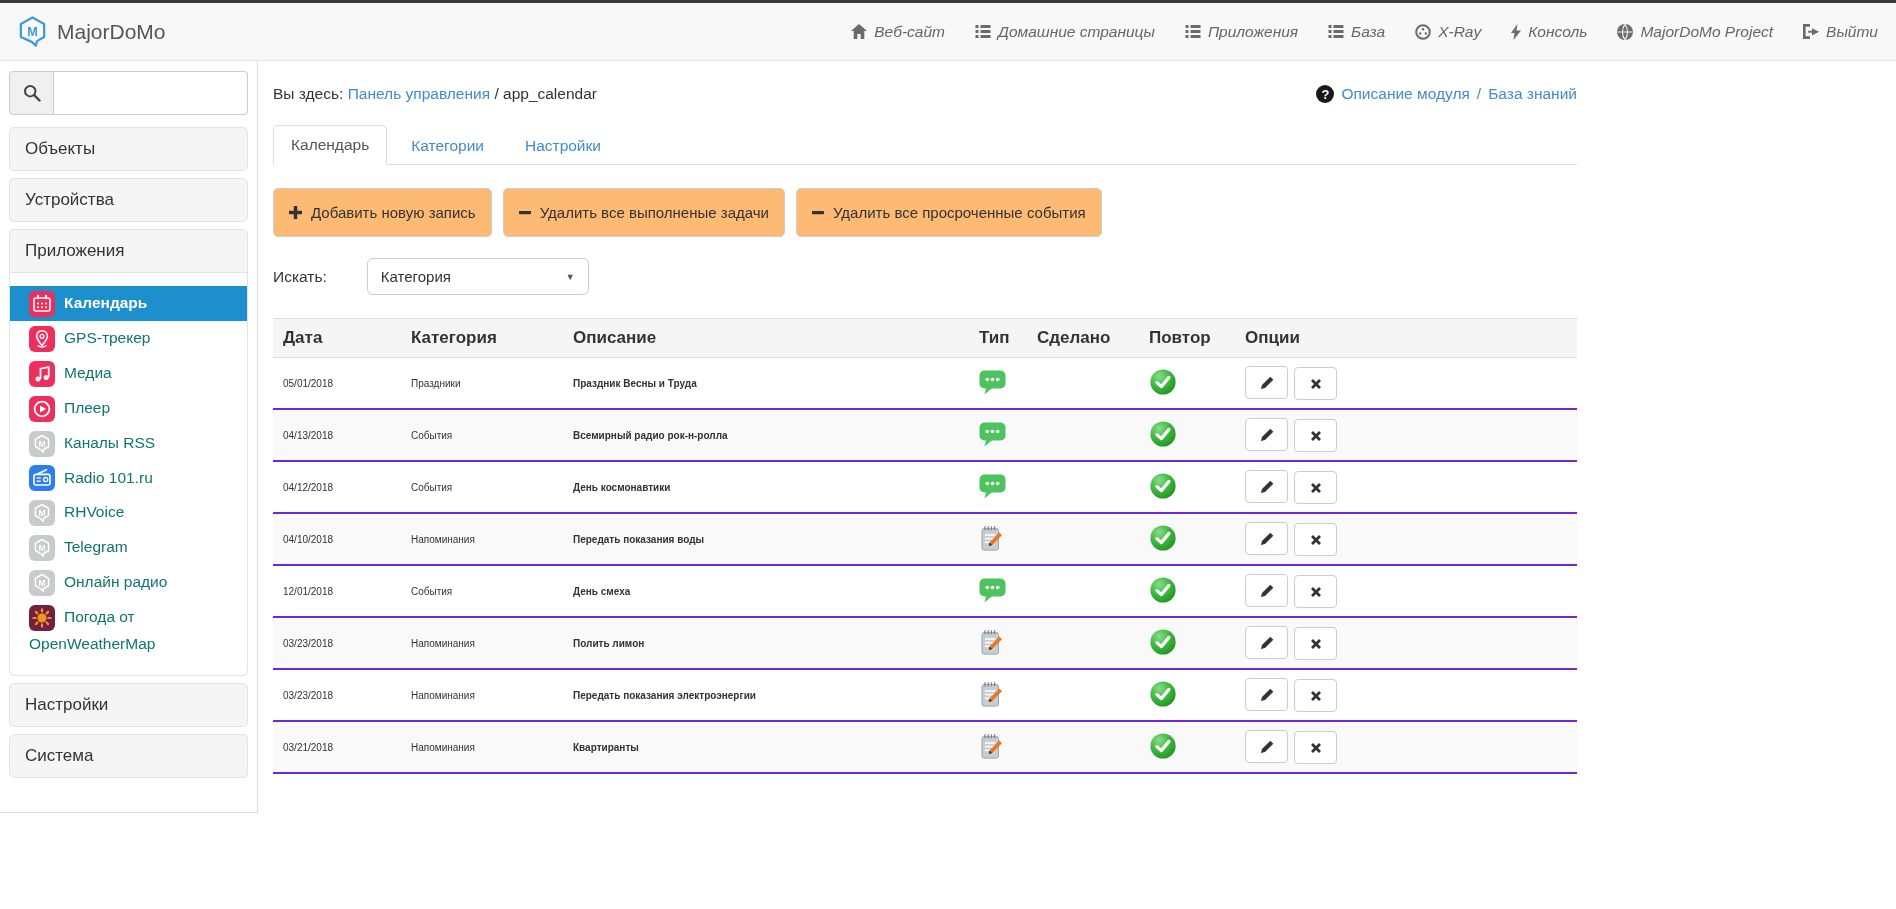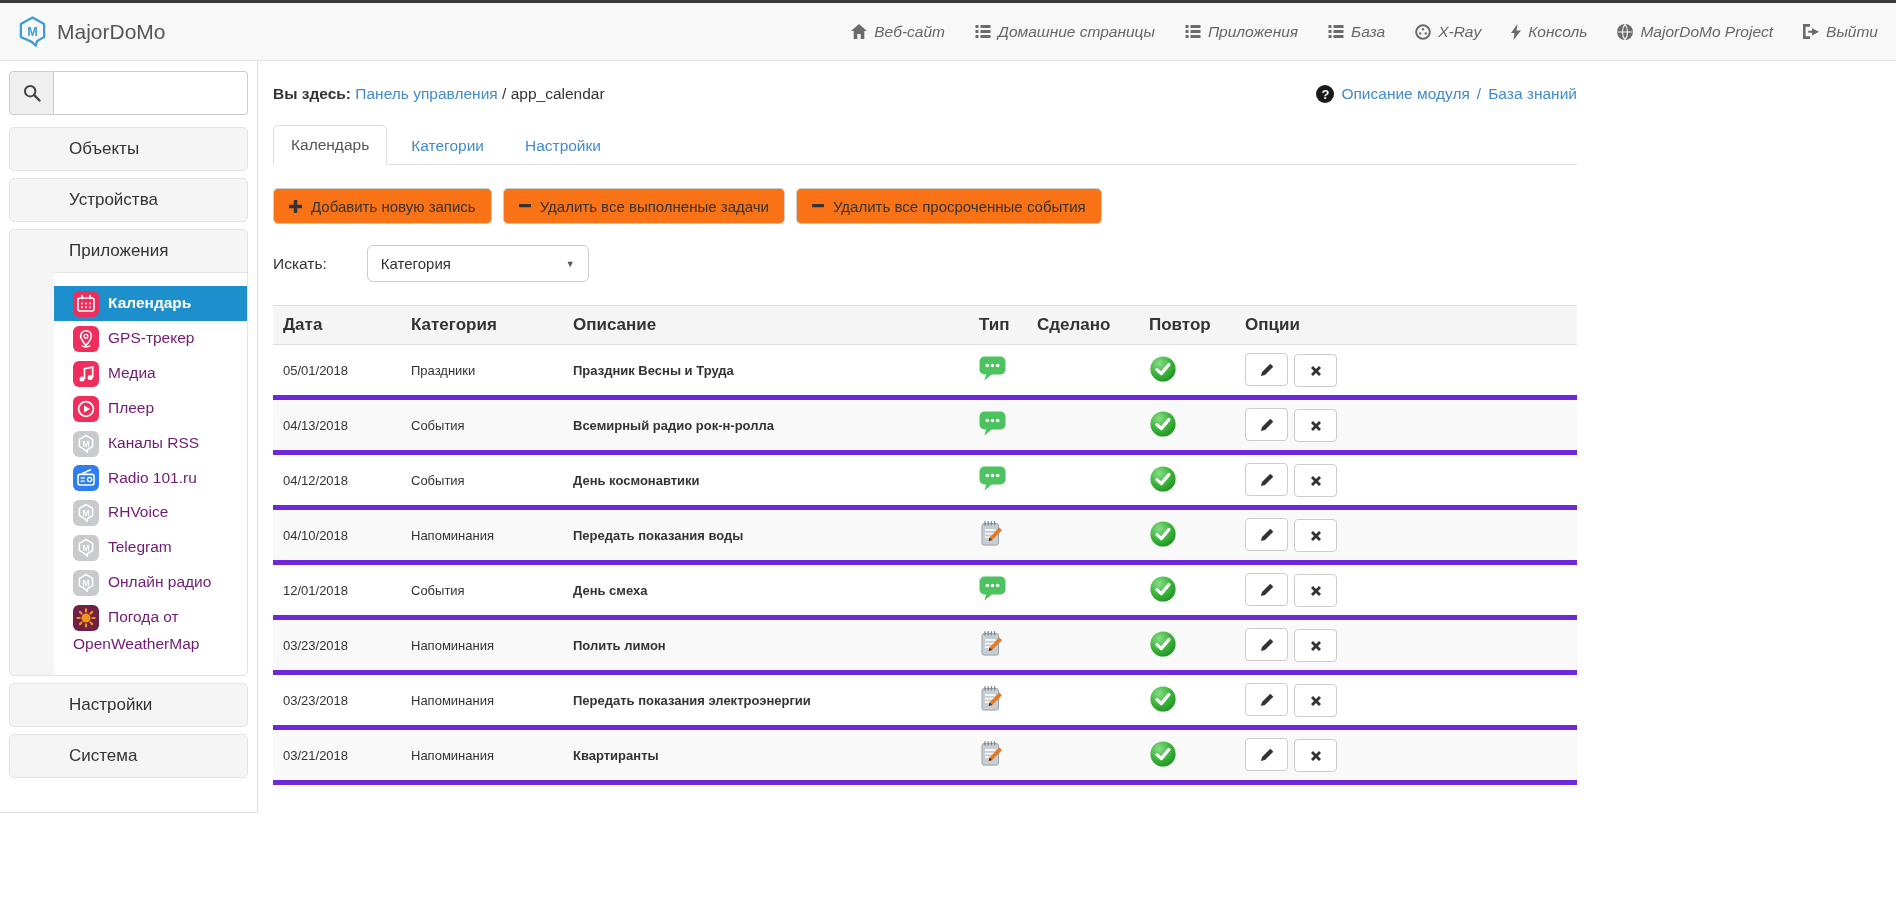"Вы здесь:" .crumbs b { font-weight: bold -> normal }
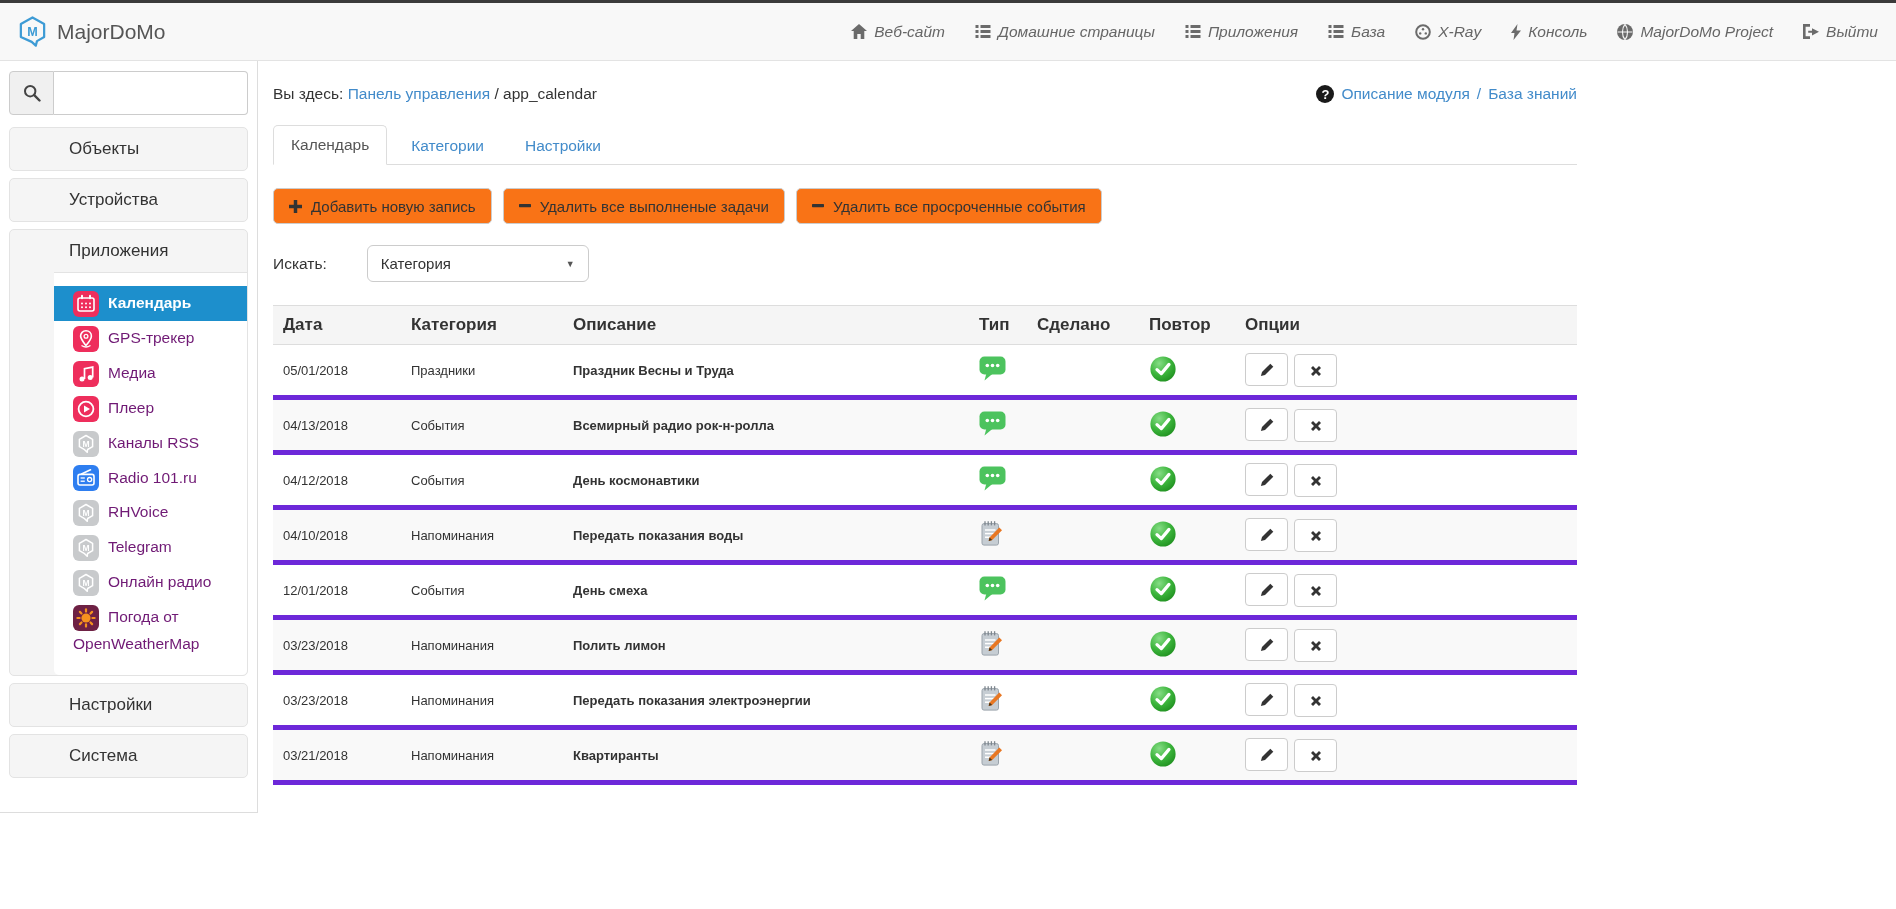"Объекты" .panel { padding-left: 44px -> none }
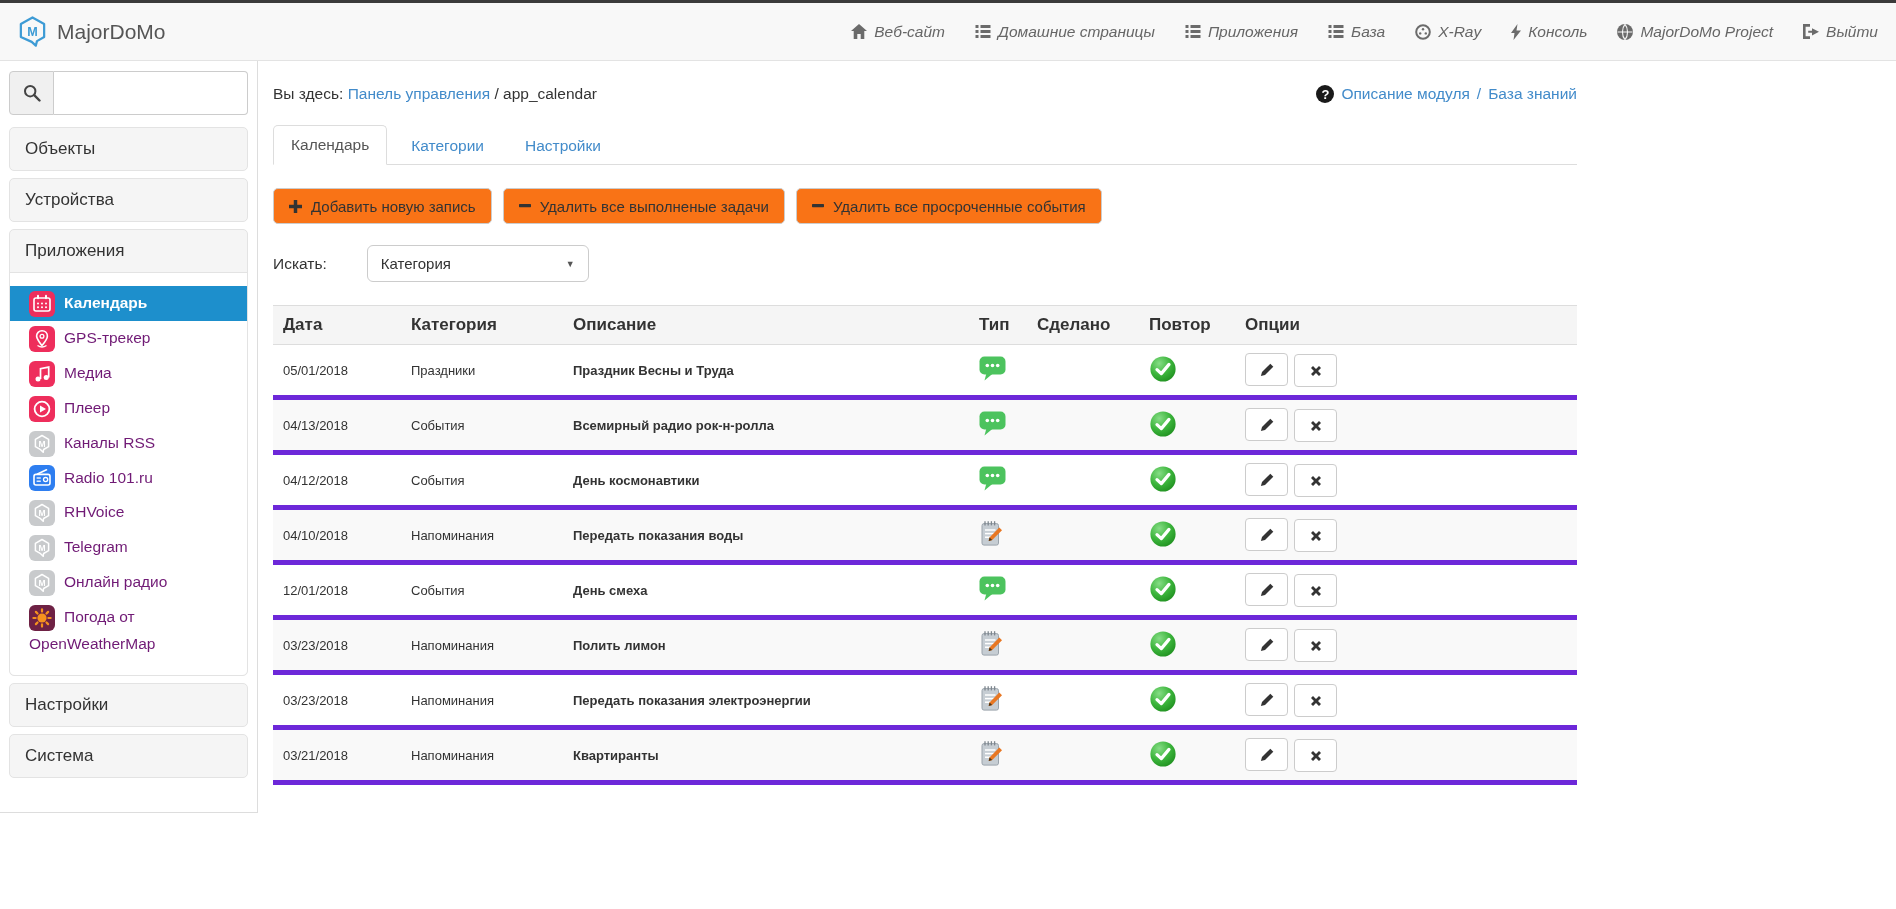"Добавить новую запись" .btn { background: #f97316 -> #fdba74; height: 36px -> 49px }
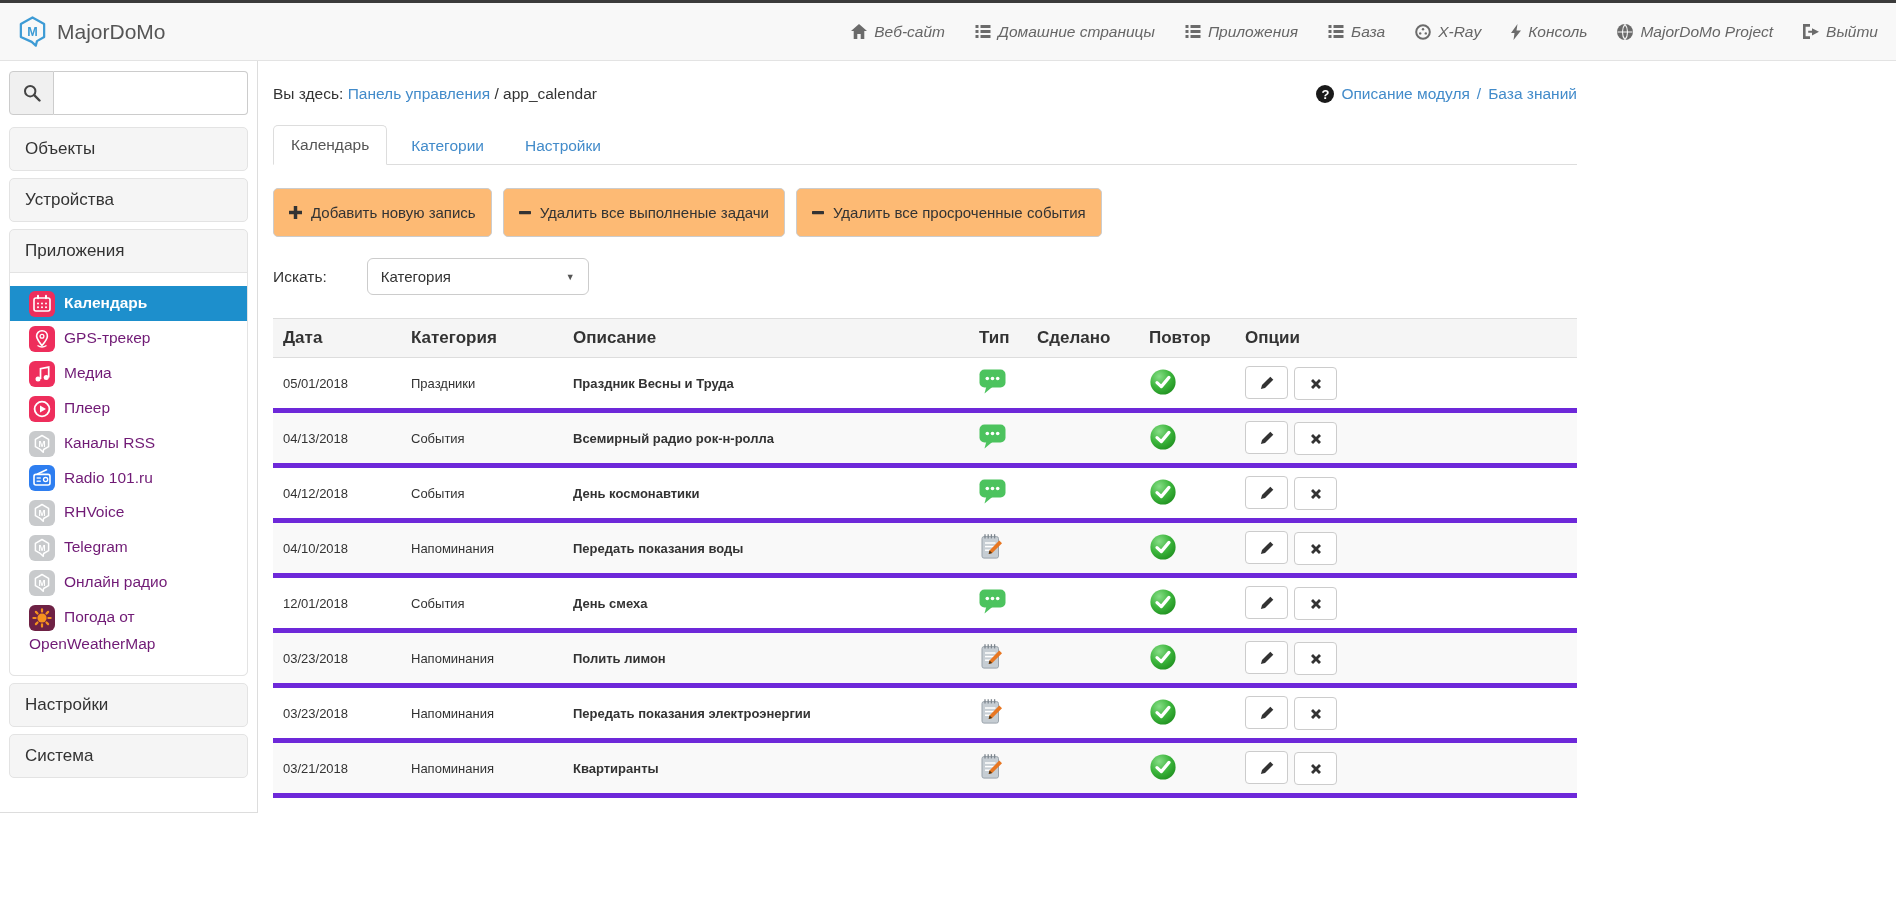"GPS-трекер" .app-item { color: #701a75 -> #0f766e }
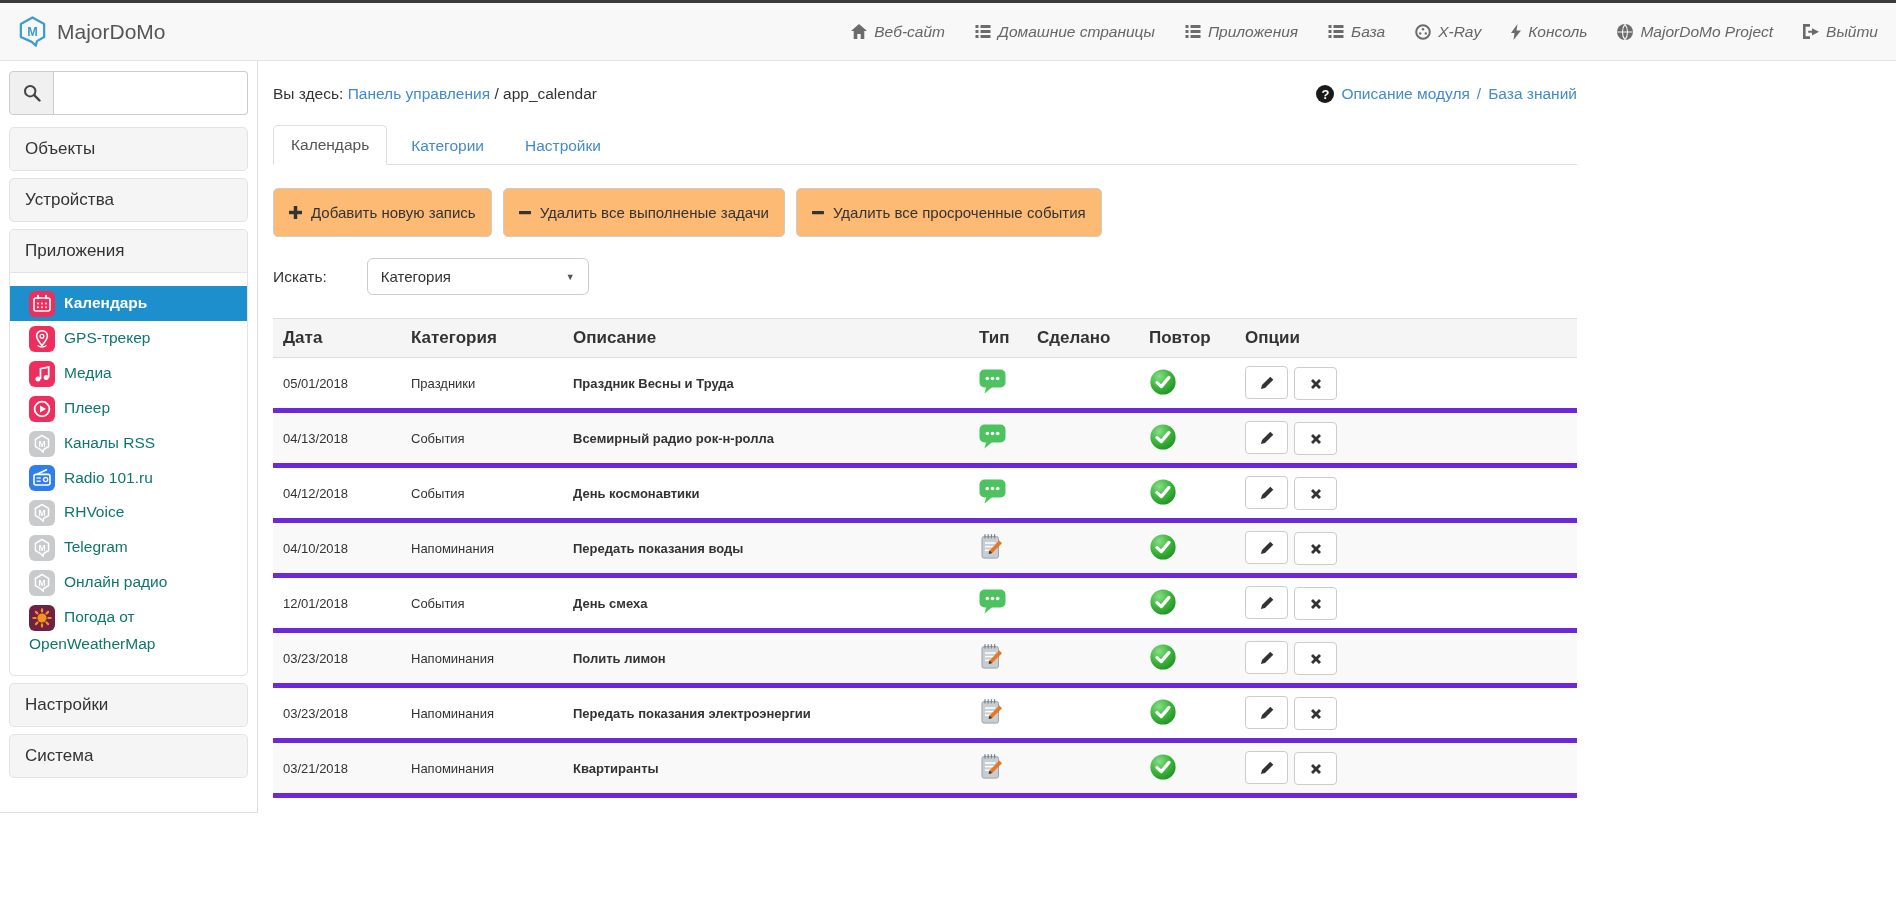"05/01/2018" .grid td { border-bottom: 5px solid #6d28d9 -> 2px solid #6d28d9; font-size: 13px -> 10px }
